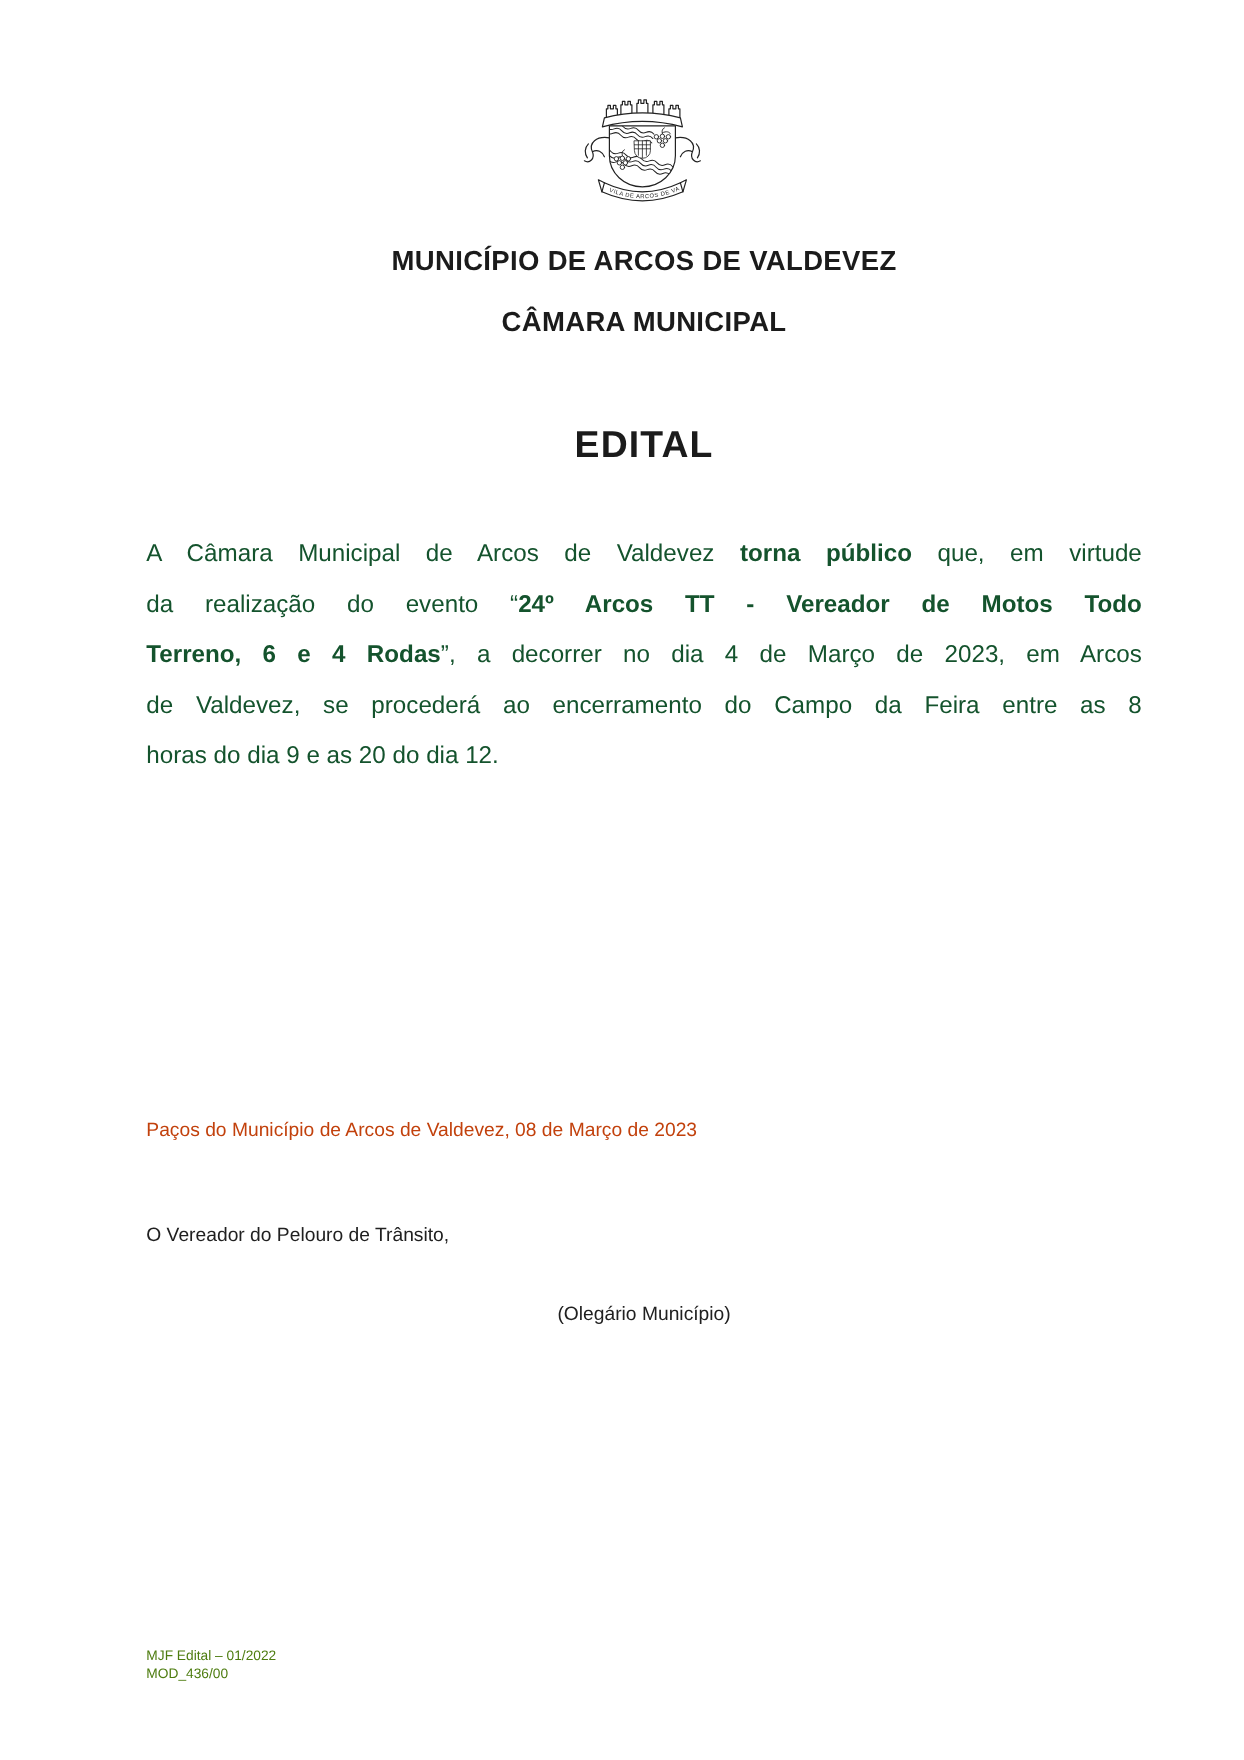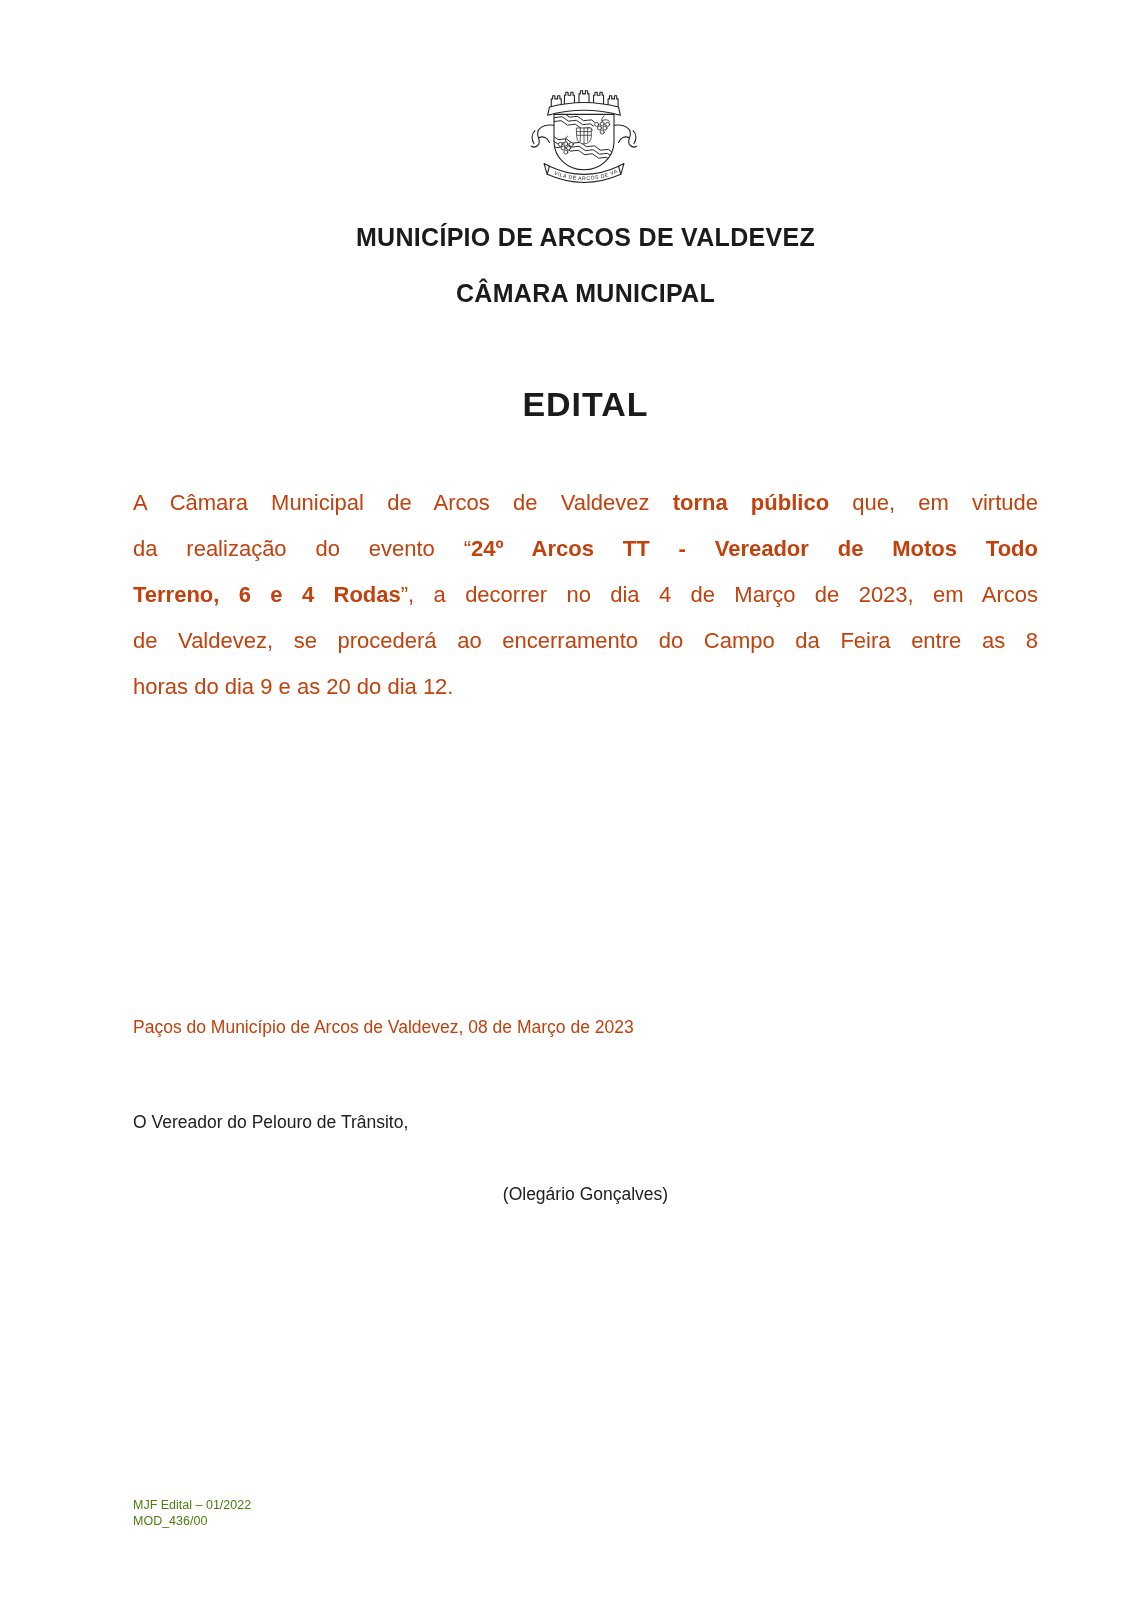"A Câmara Municipal de Arcos" .body-block { color: #c2410c -> #14532d }
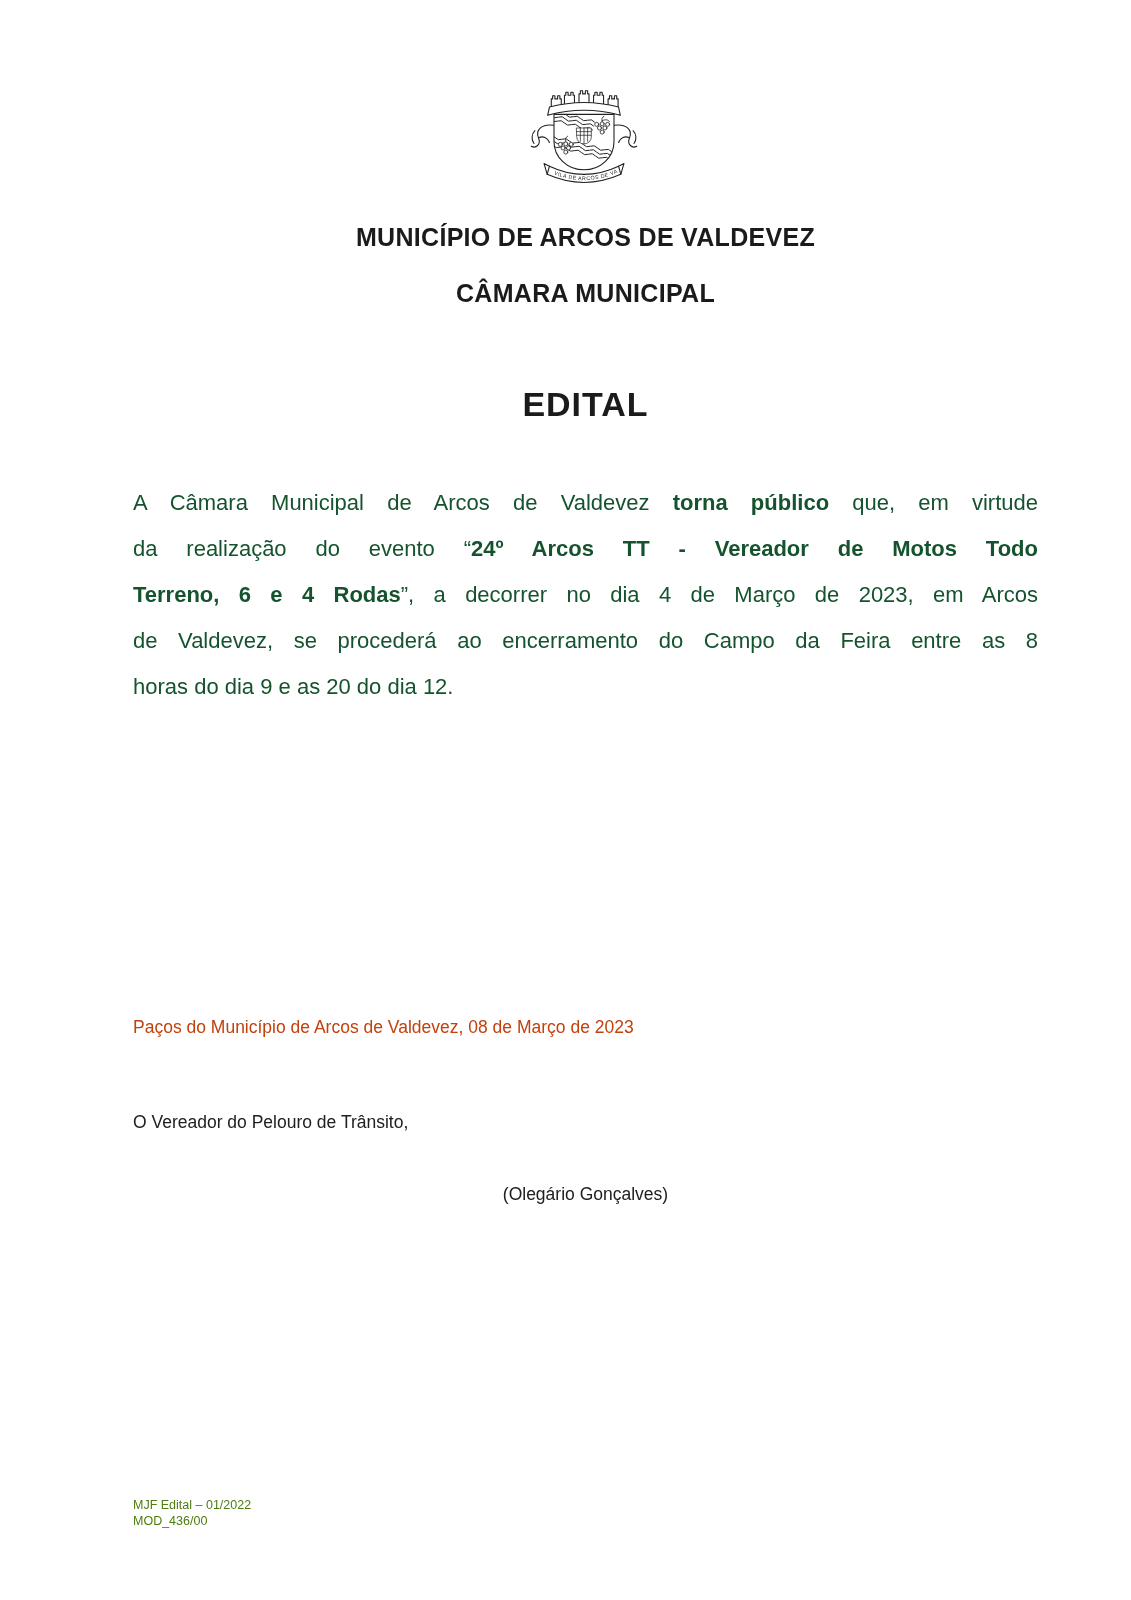"(Olegário Gonçalves)" div.sig-name { text: Gonçalves -> Município }
